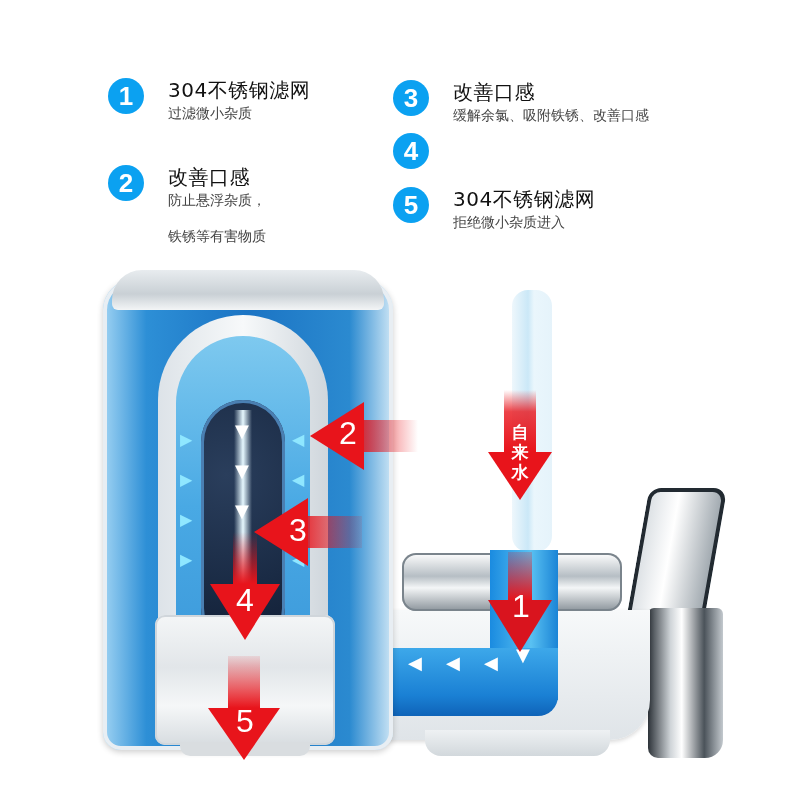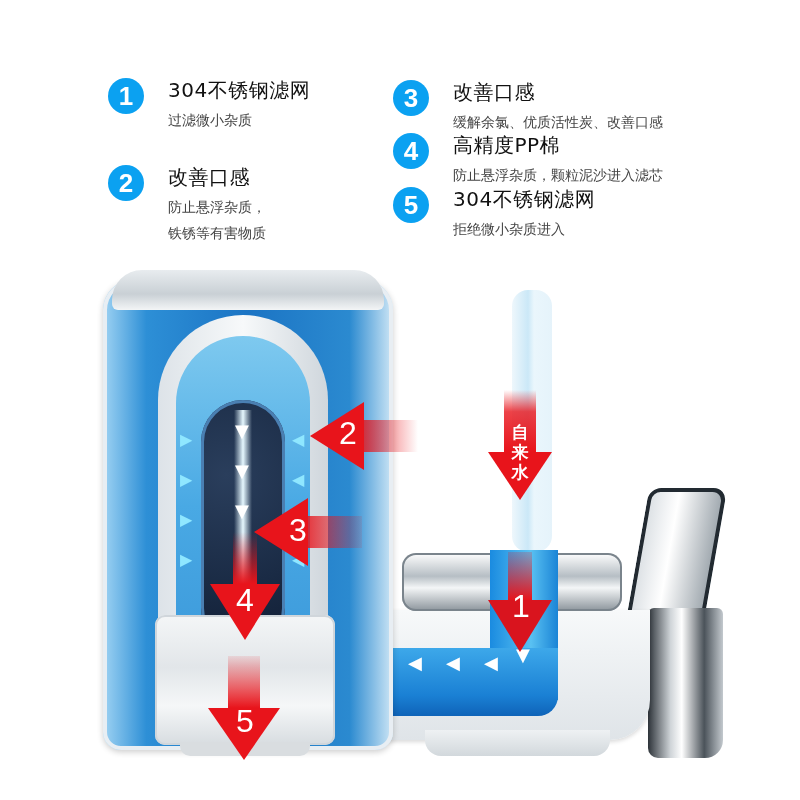"过滤微小杂质" .fdesc { margin-top: 8px -> 1px }
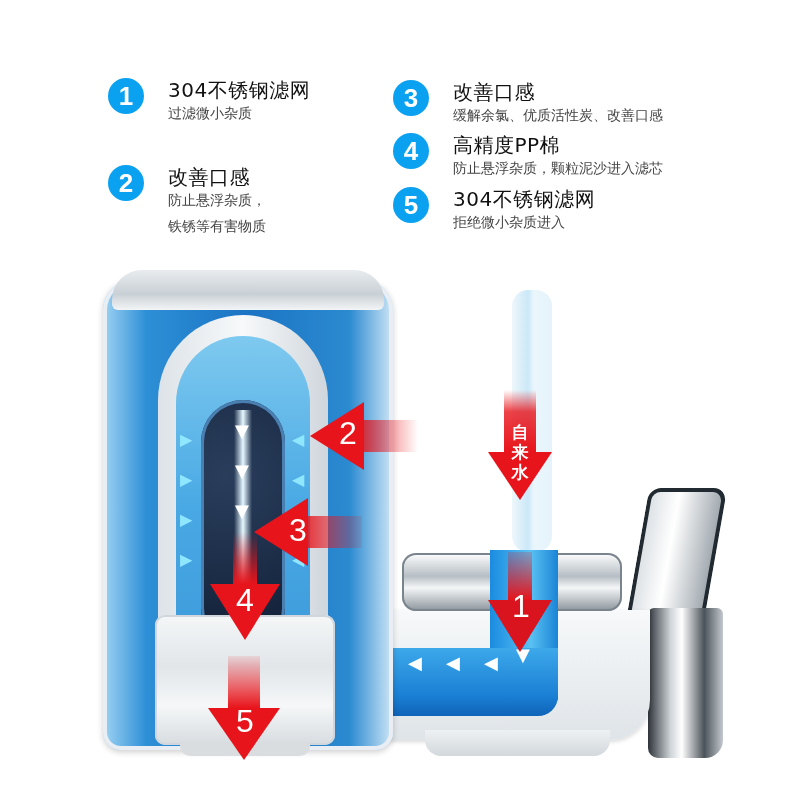"缓解余氯、优质活性炭、改善口感" div.fdesc { text: 优质活性炭 -> 吸附铁锈 }
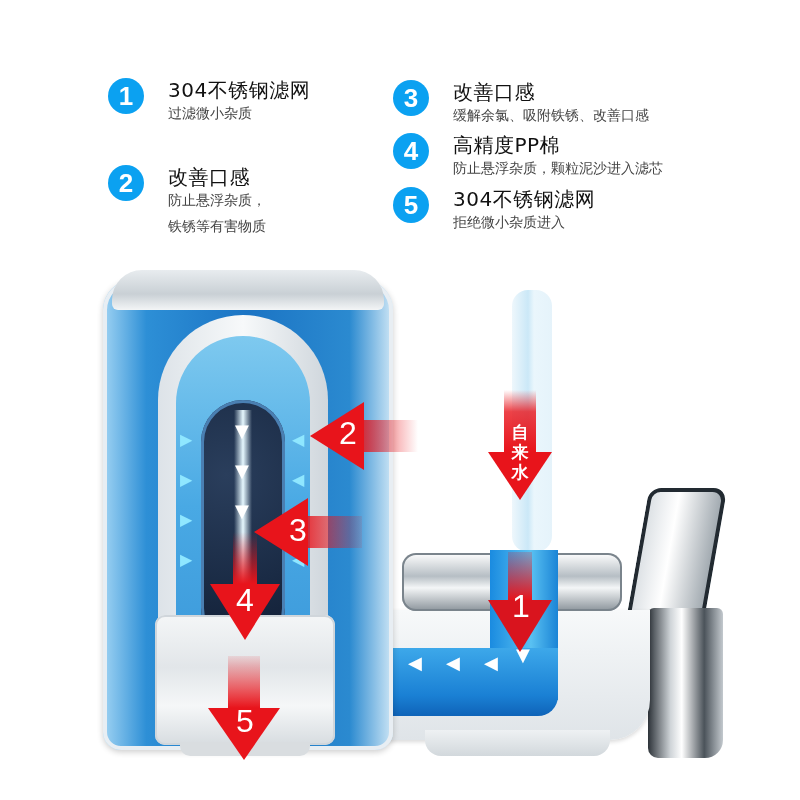"高精度PP棉" div.ftext { html: <div> <div>高精度PP棉</div> <div>防止悬浮杂质，颗粒泥沙进入滤芯</div> </div> -> none }
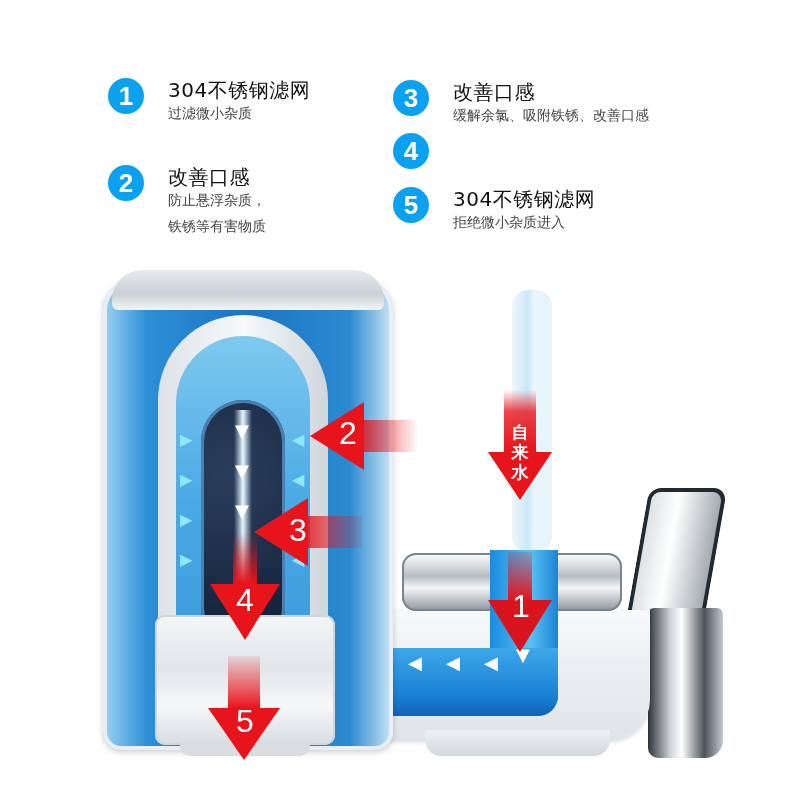"铁锈等有害物质" div.fdesc { margin-top: 6px -> 16px }
